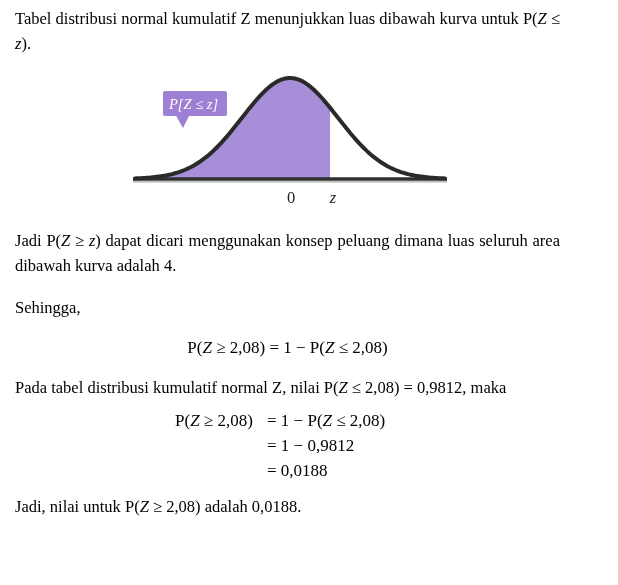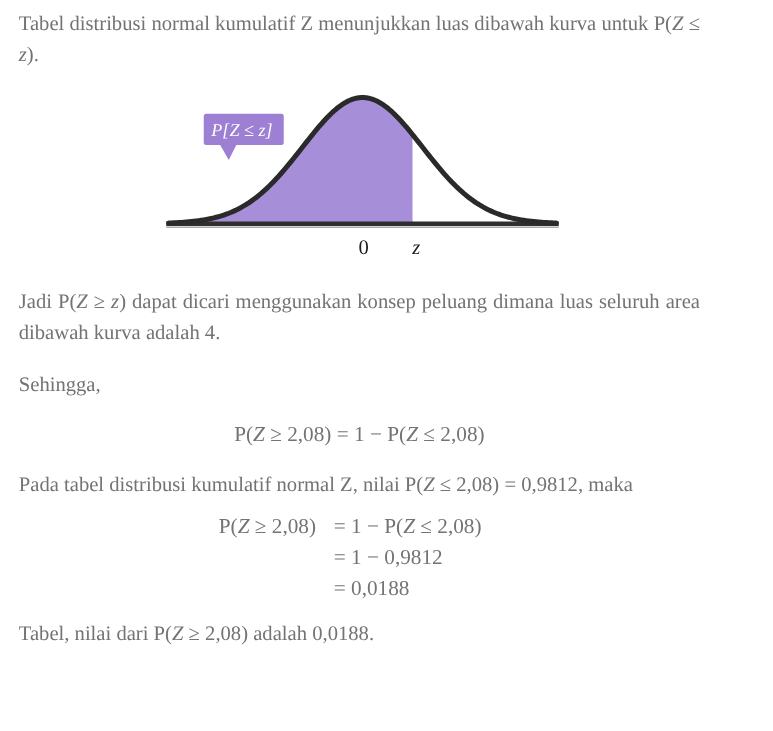"Tabel distribusi normal kumulatif Z" .page { color: #737373 -> #000000 }
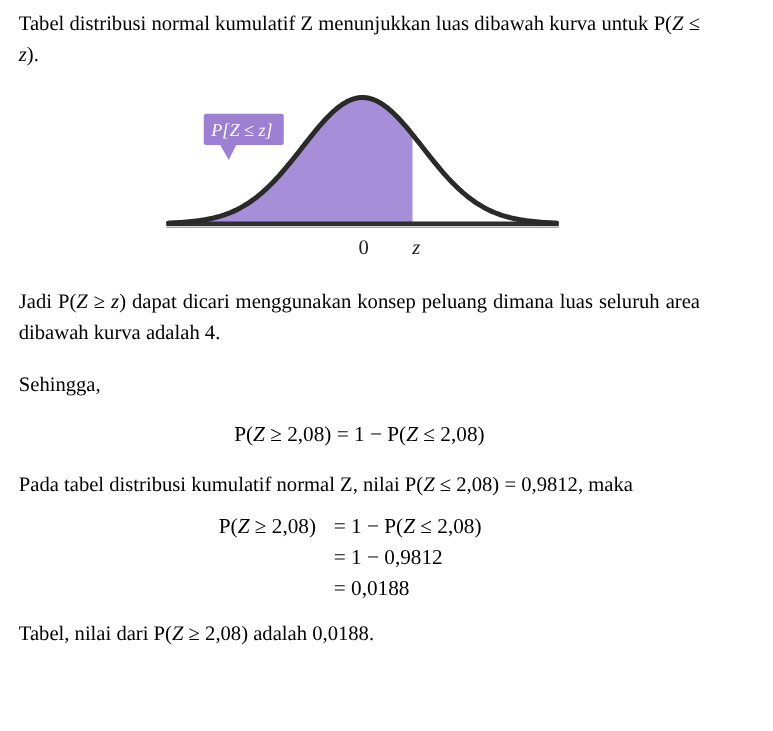"Tabel, nilai dari" span { text: Tabel, nilai dari -> Jadi, nilai untuk }
